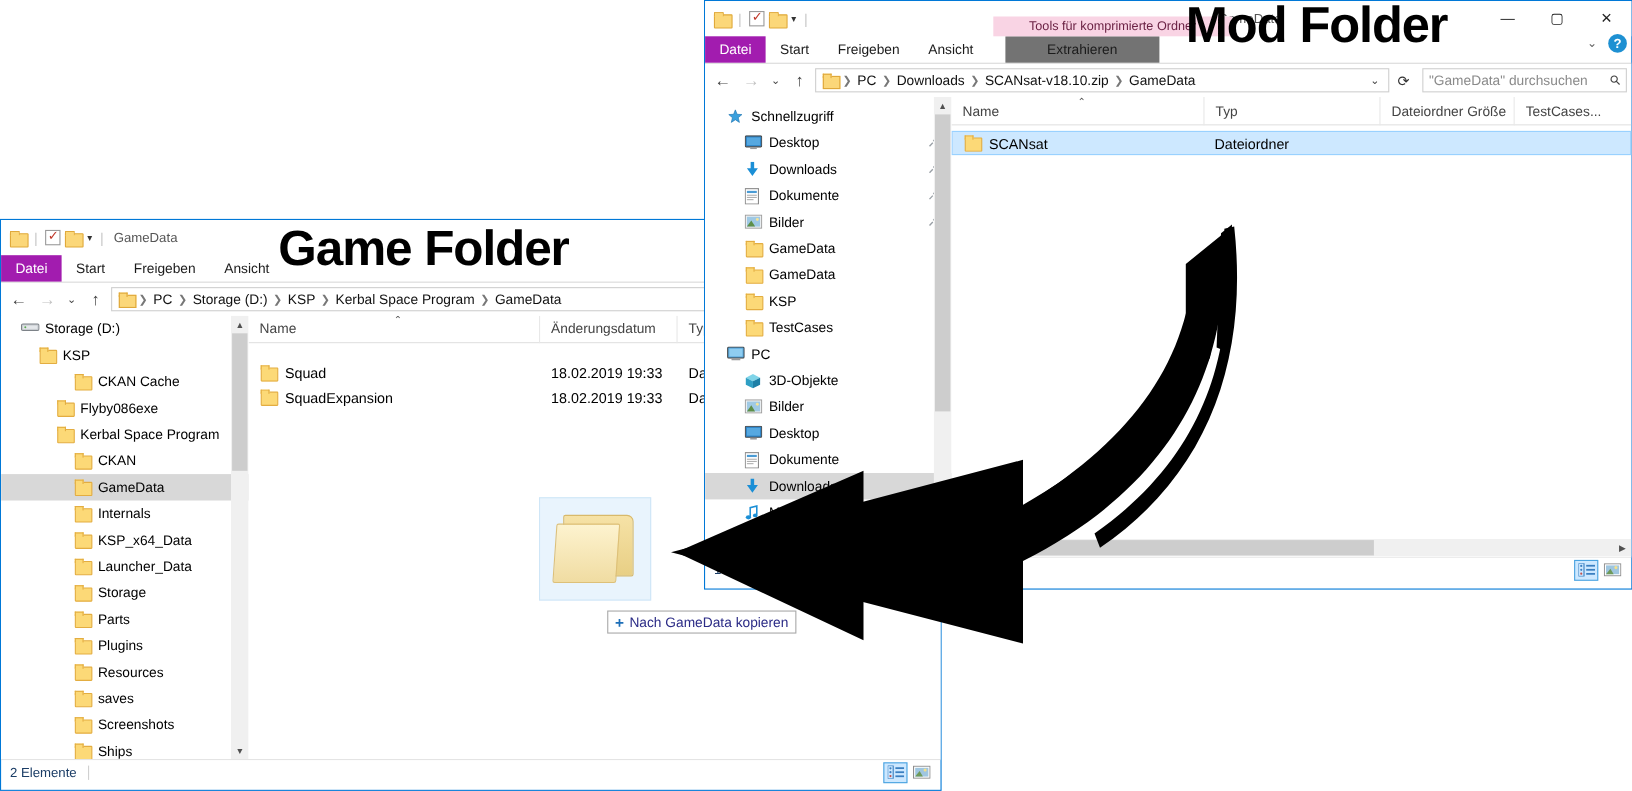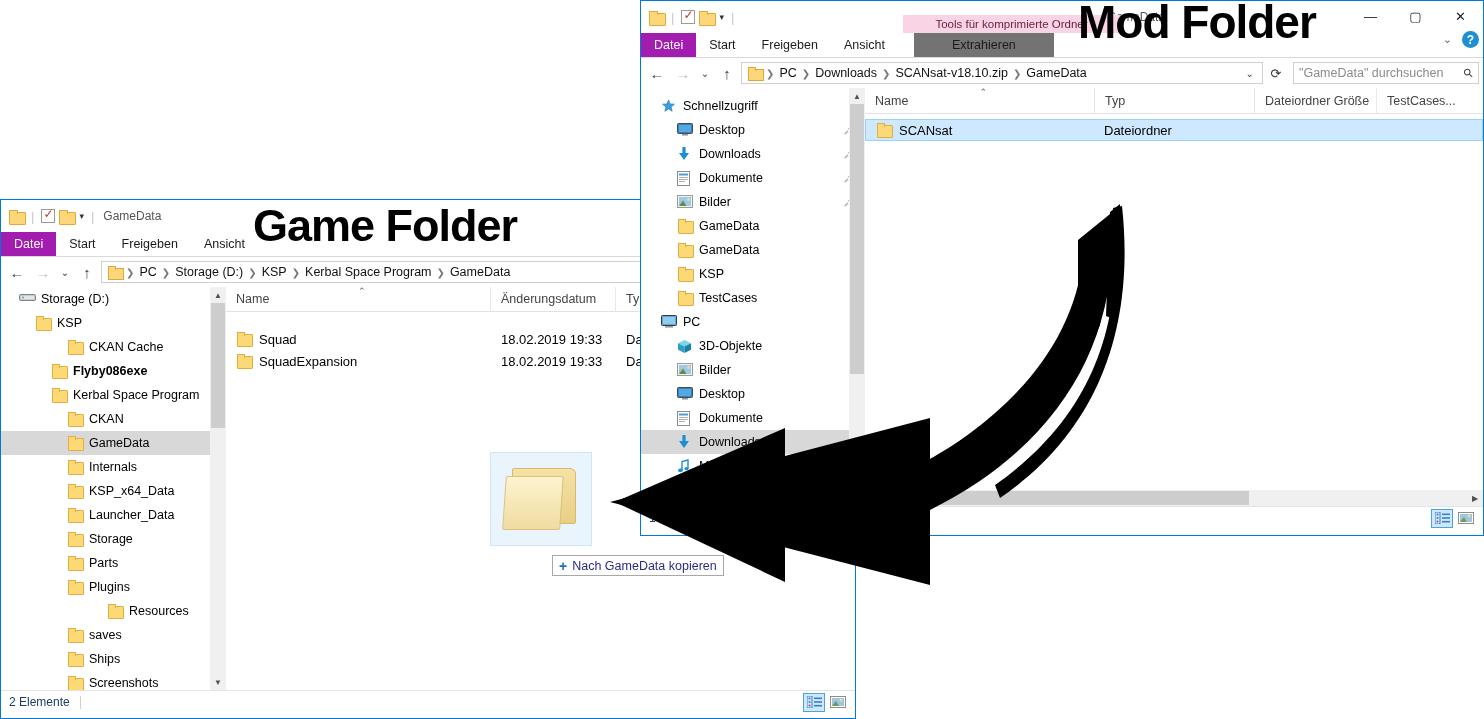"Flyby086exe" div.navitem { font-weight: bold -> none }
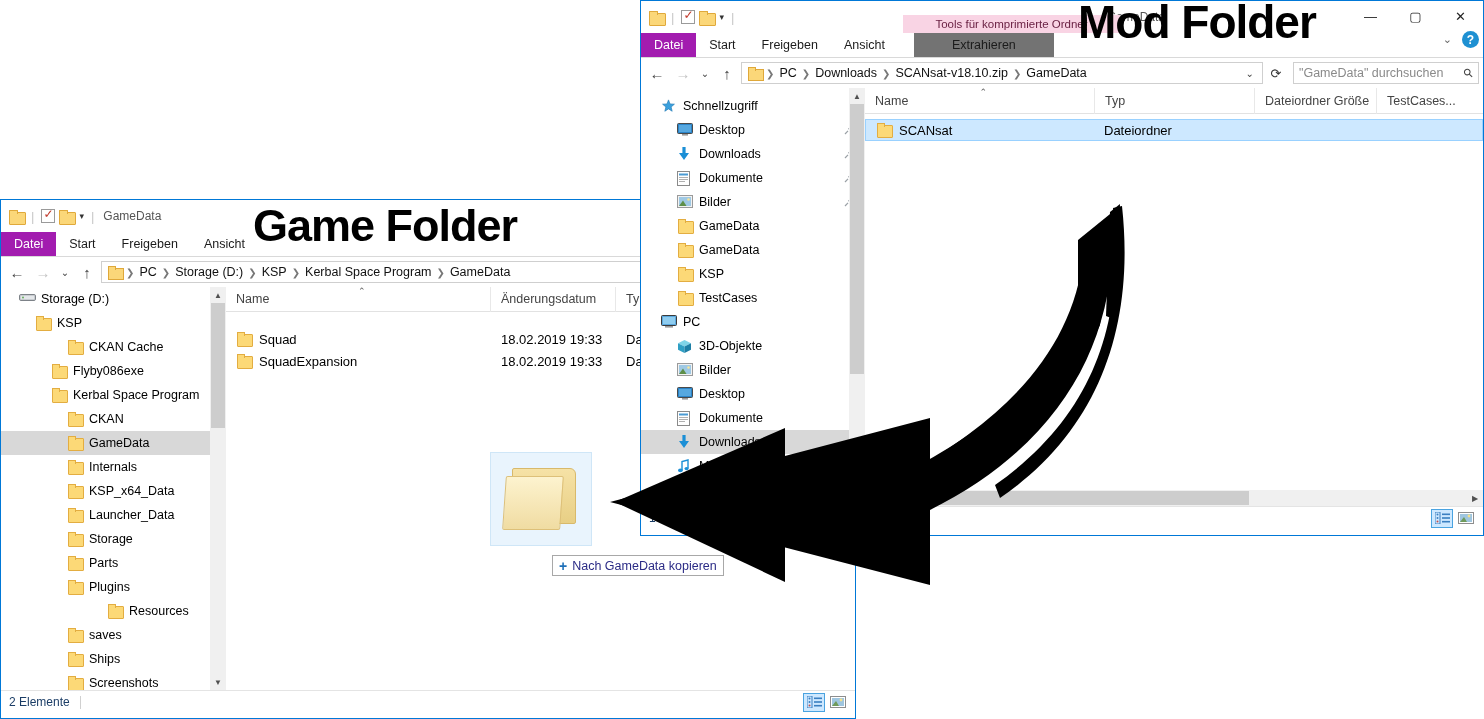"Resources" div.navitem { margin-left: 40px -> none }
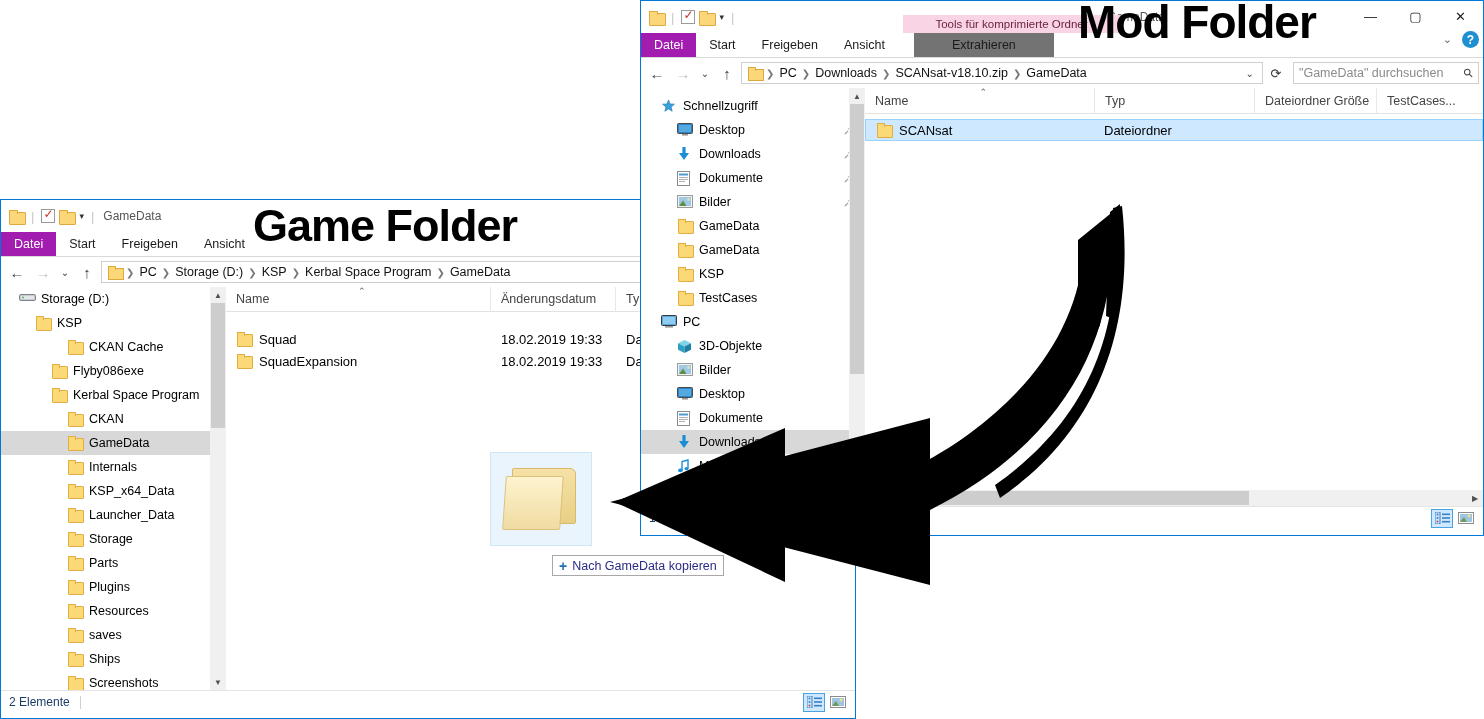"Ships" div.navitem { order: before "Screenshots" -> after "Screenshots" }
